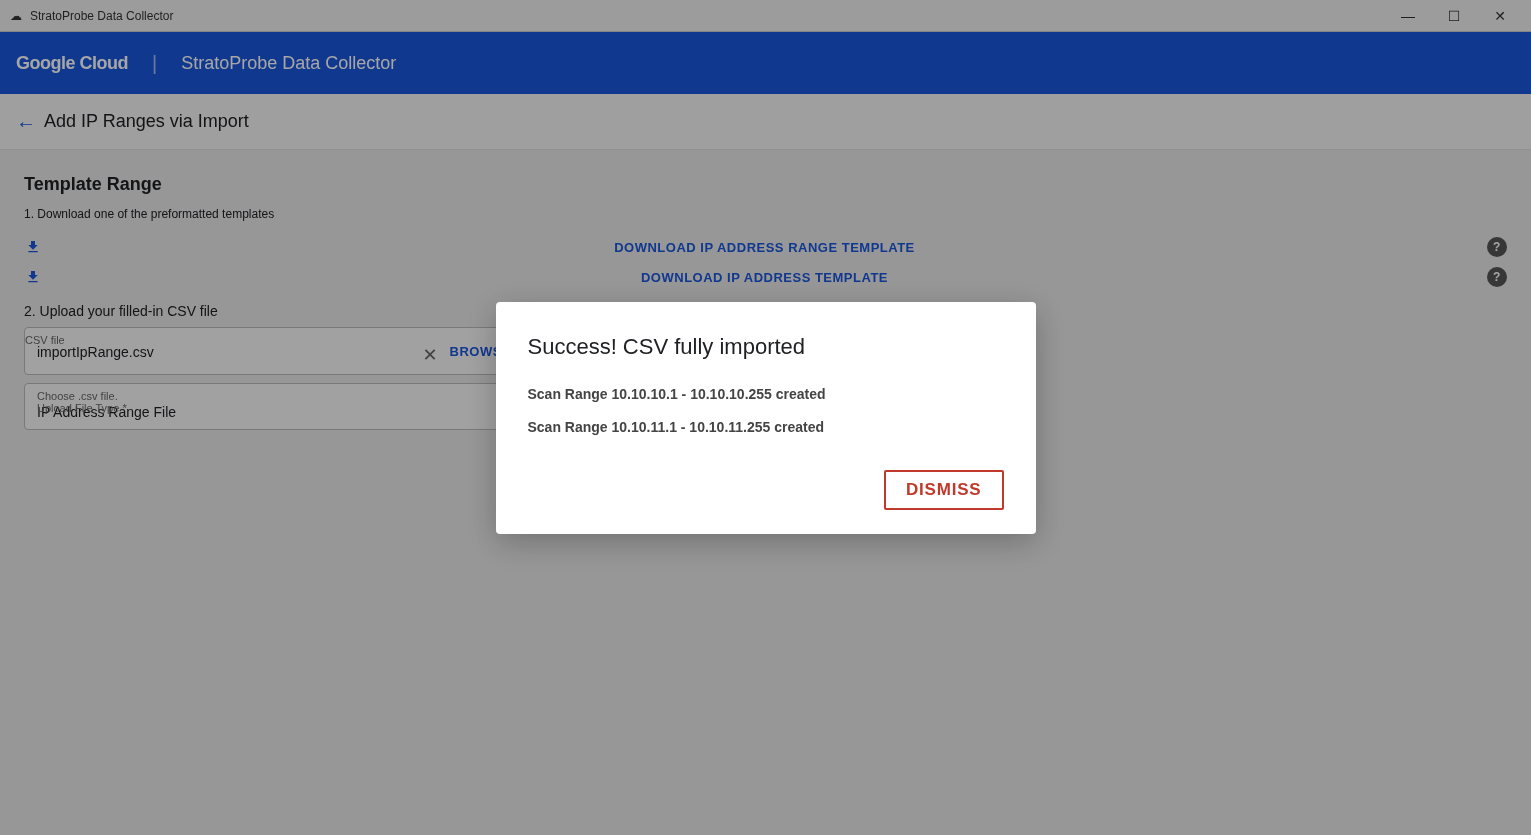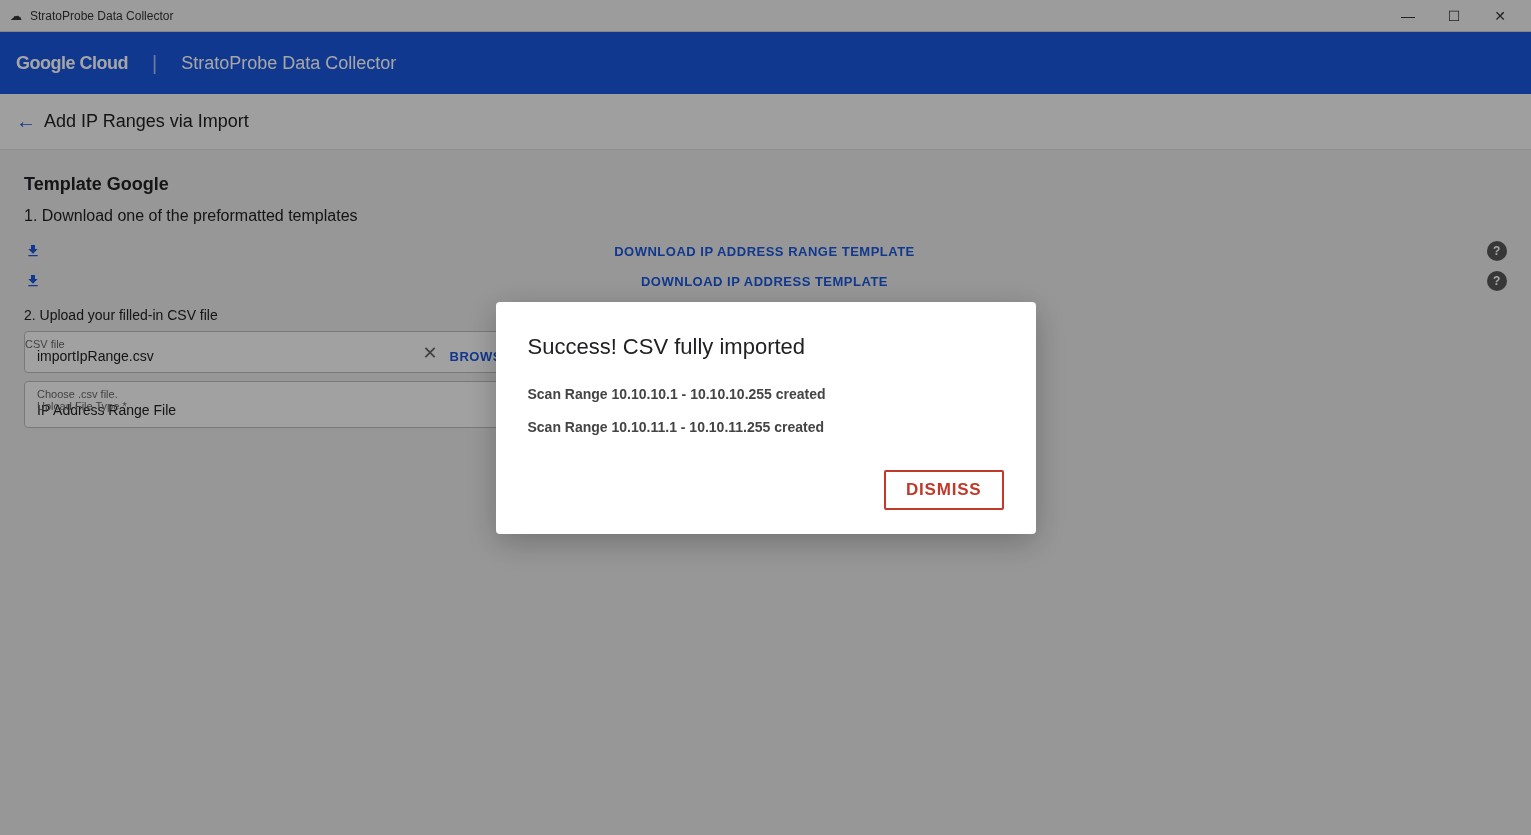"Template Google" div.section-title { text: Google -> Range }
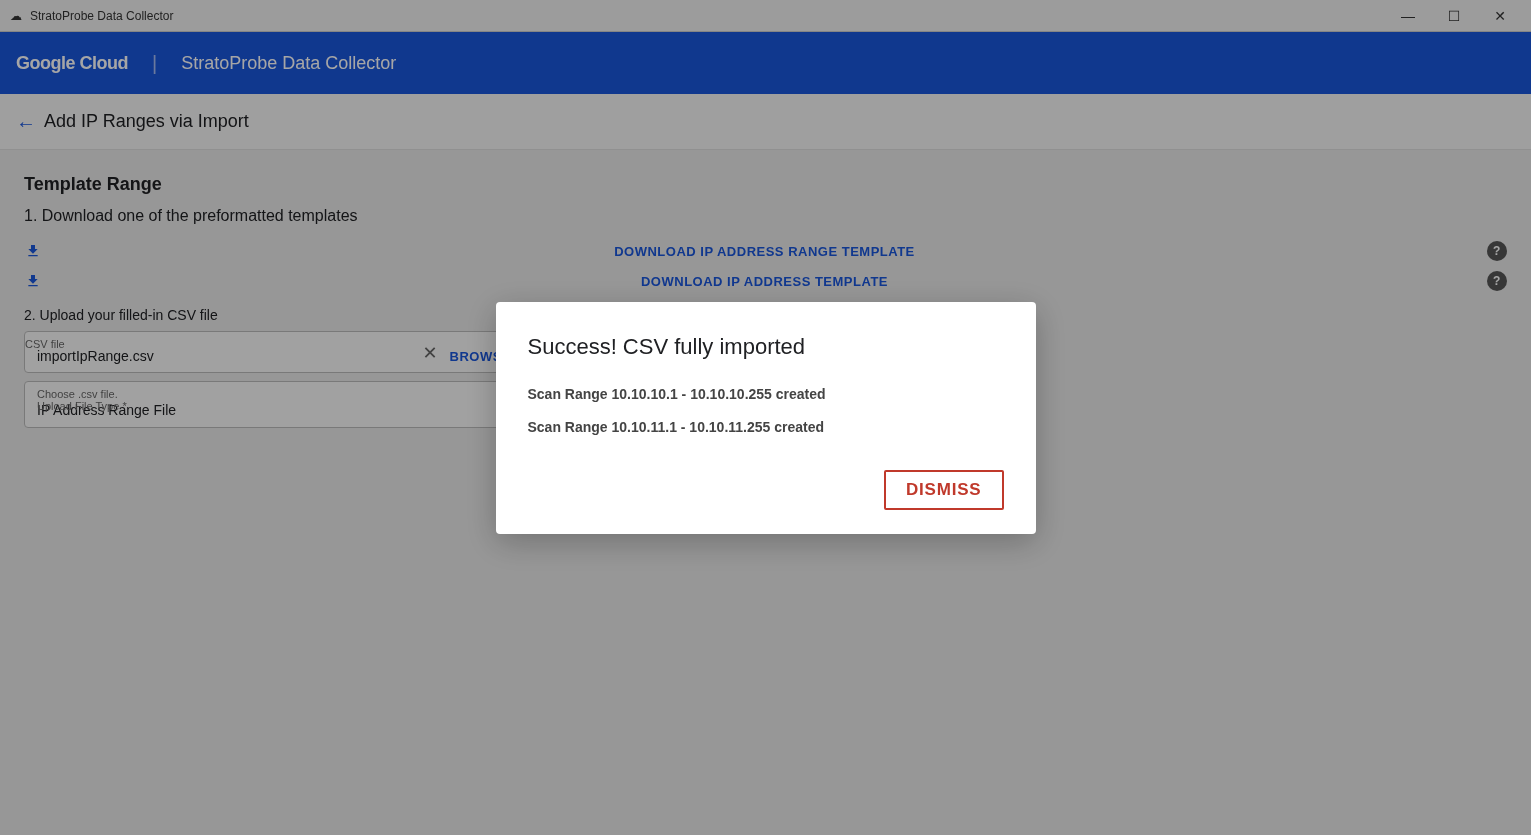"1. Download one of the" .step-label { font-size: 16px -> 12px }
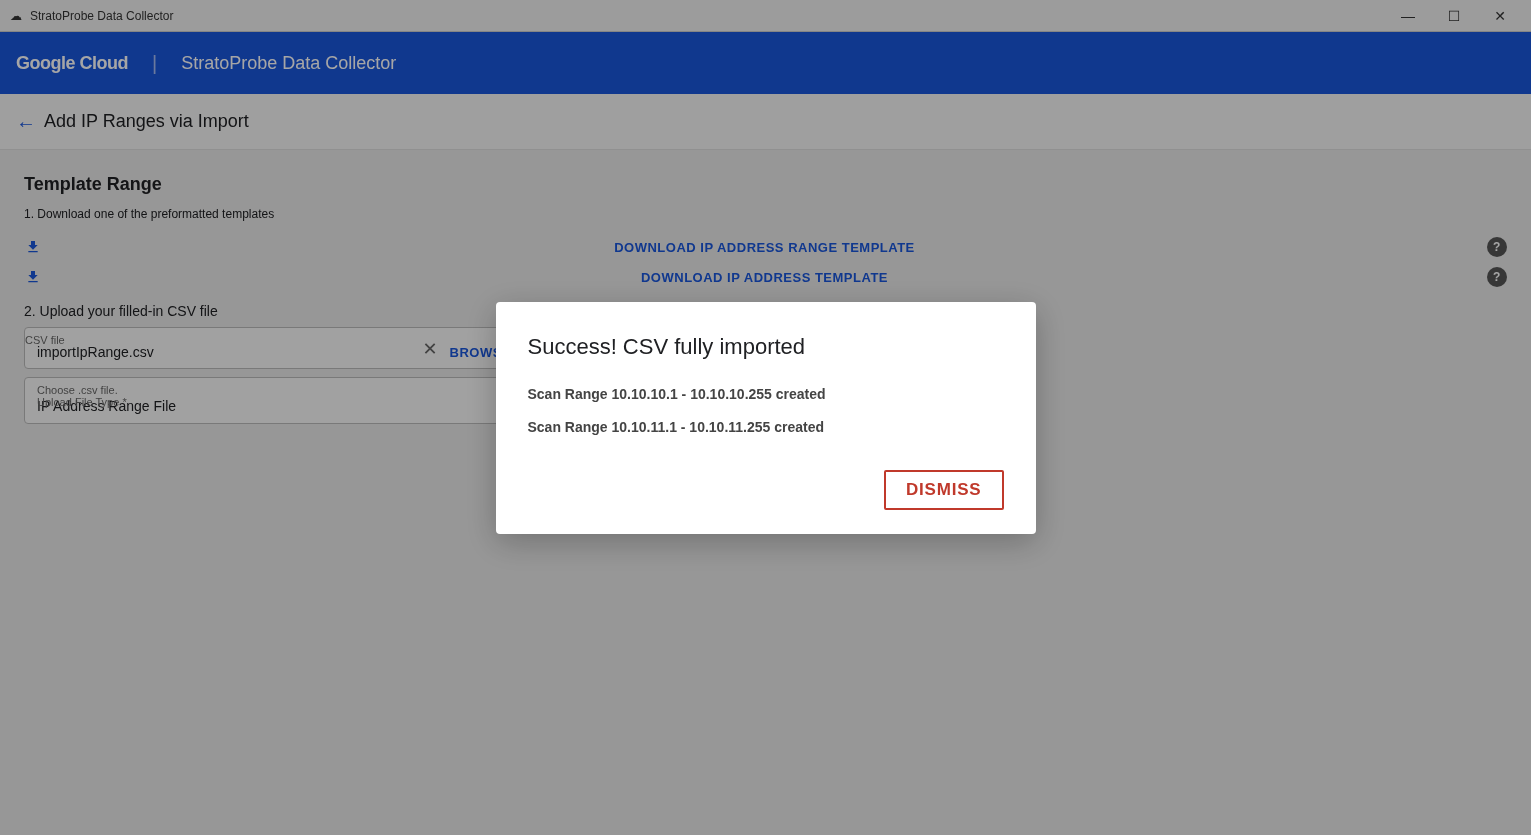"importIpRange.csv" .csv-file-row { align-items: flex-end -> flex-start; margin-top: 2px -> 8px }
